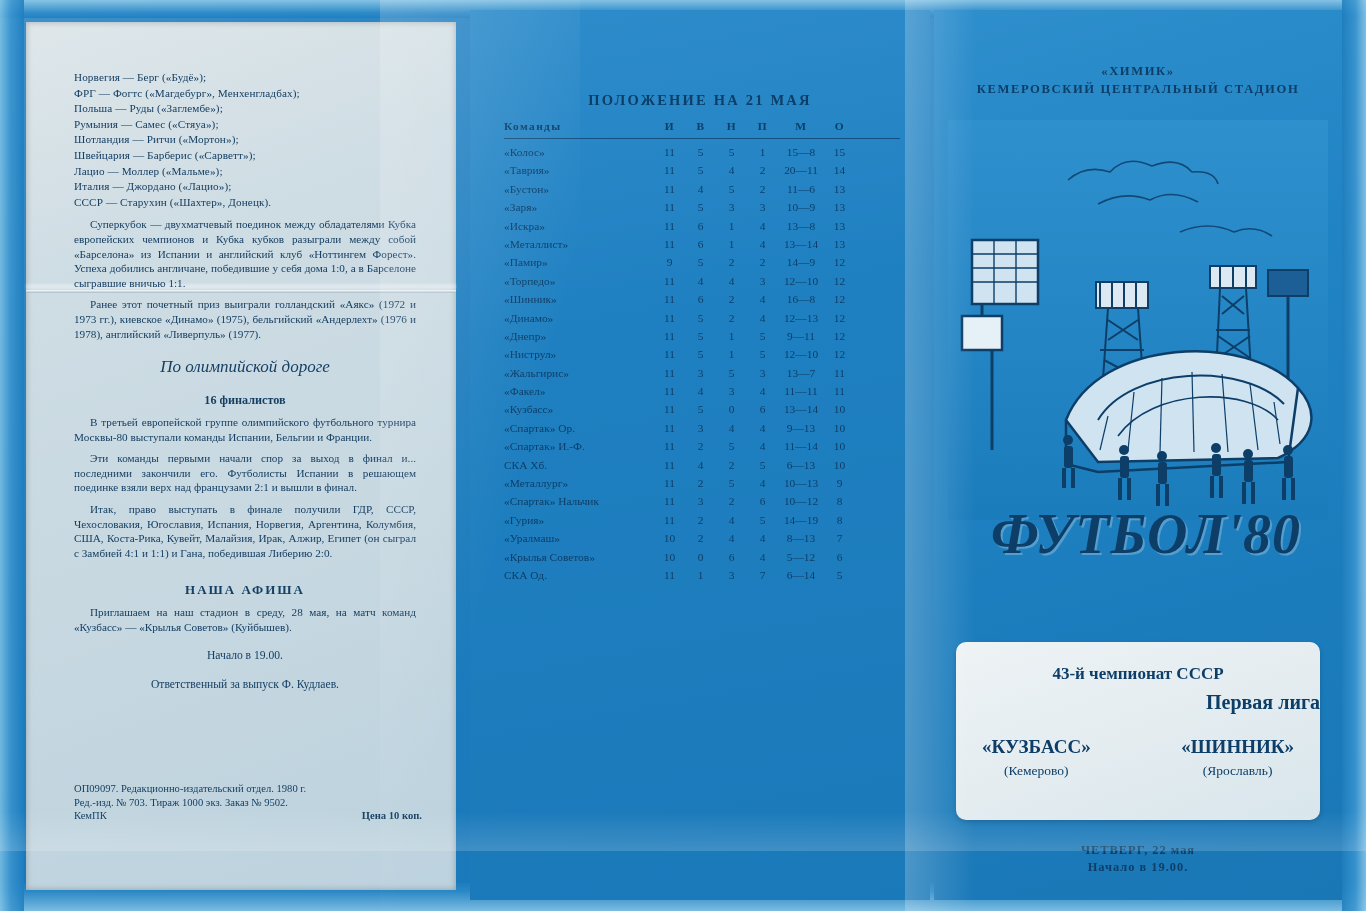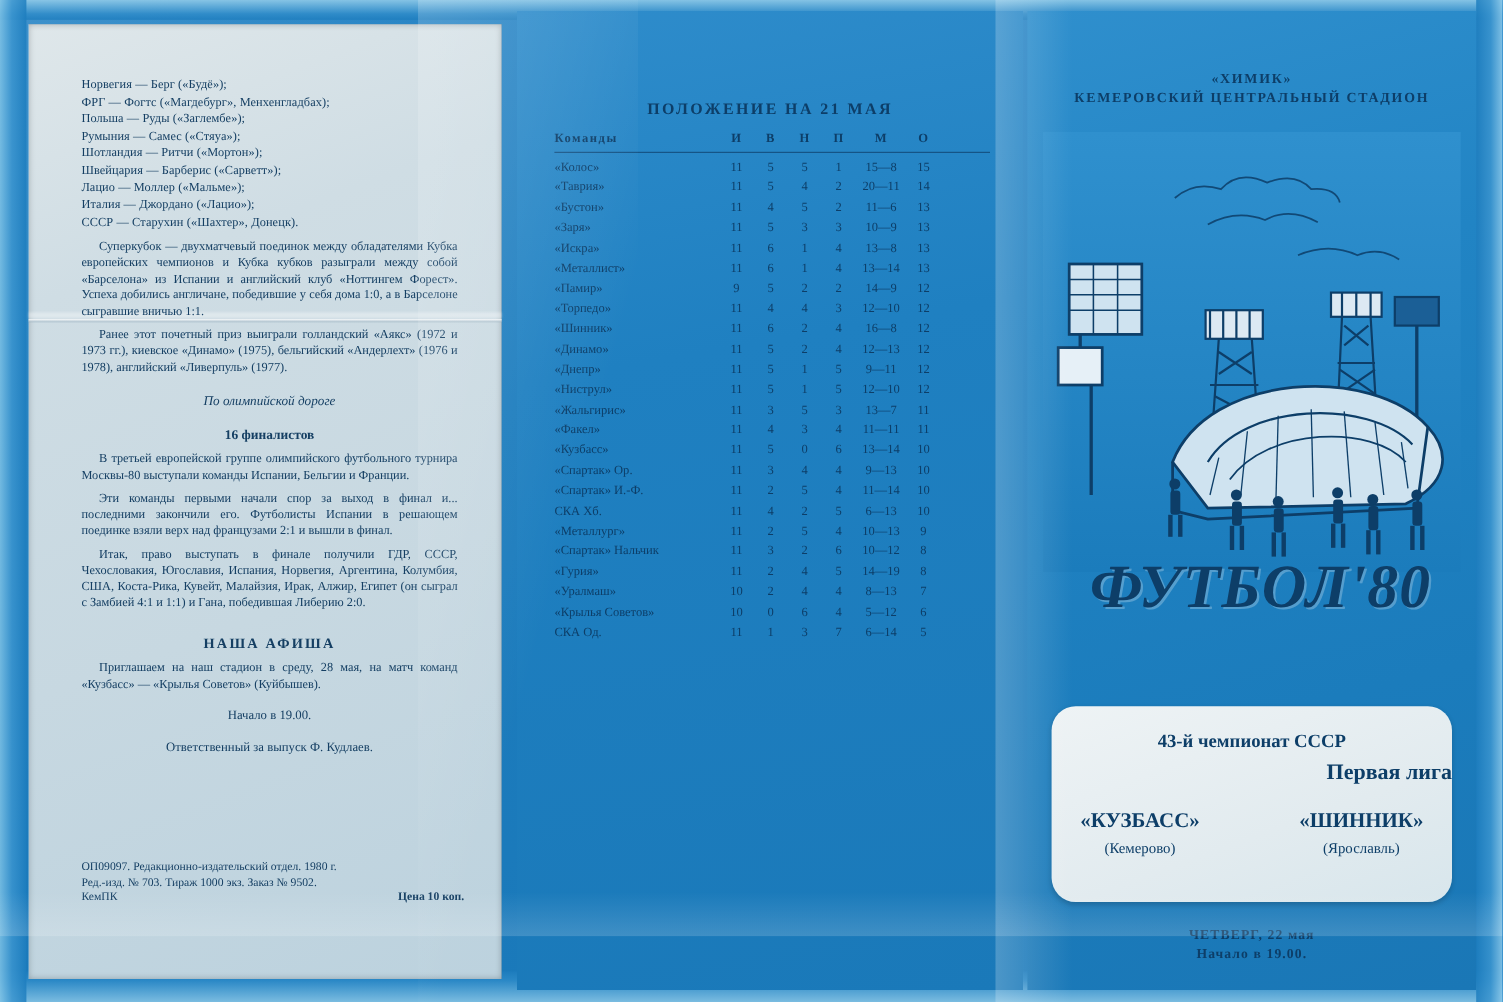"По олимпийской дороге" .center-italic { font-size: 12px -> 17px }
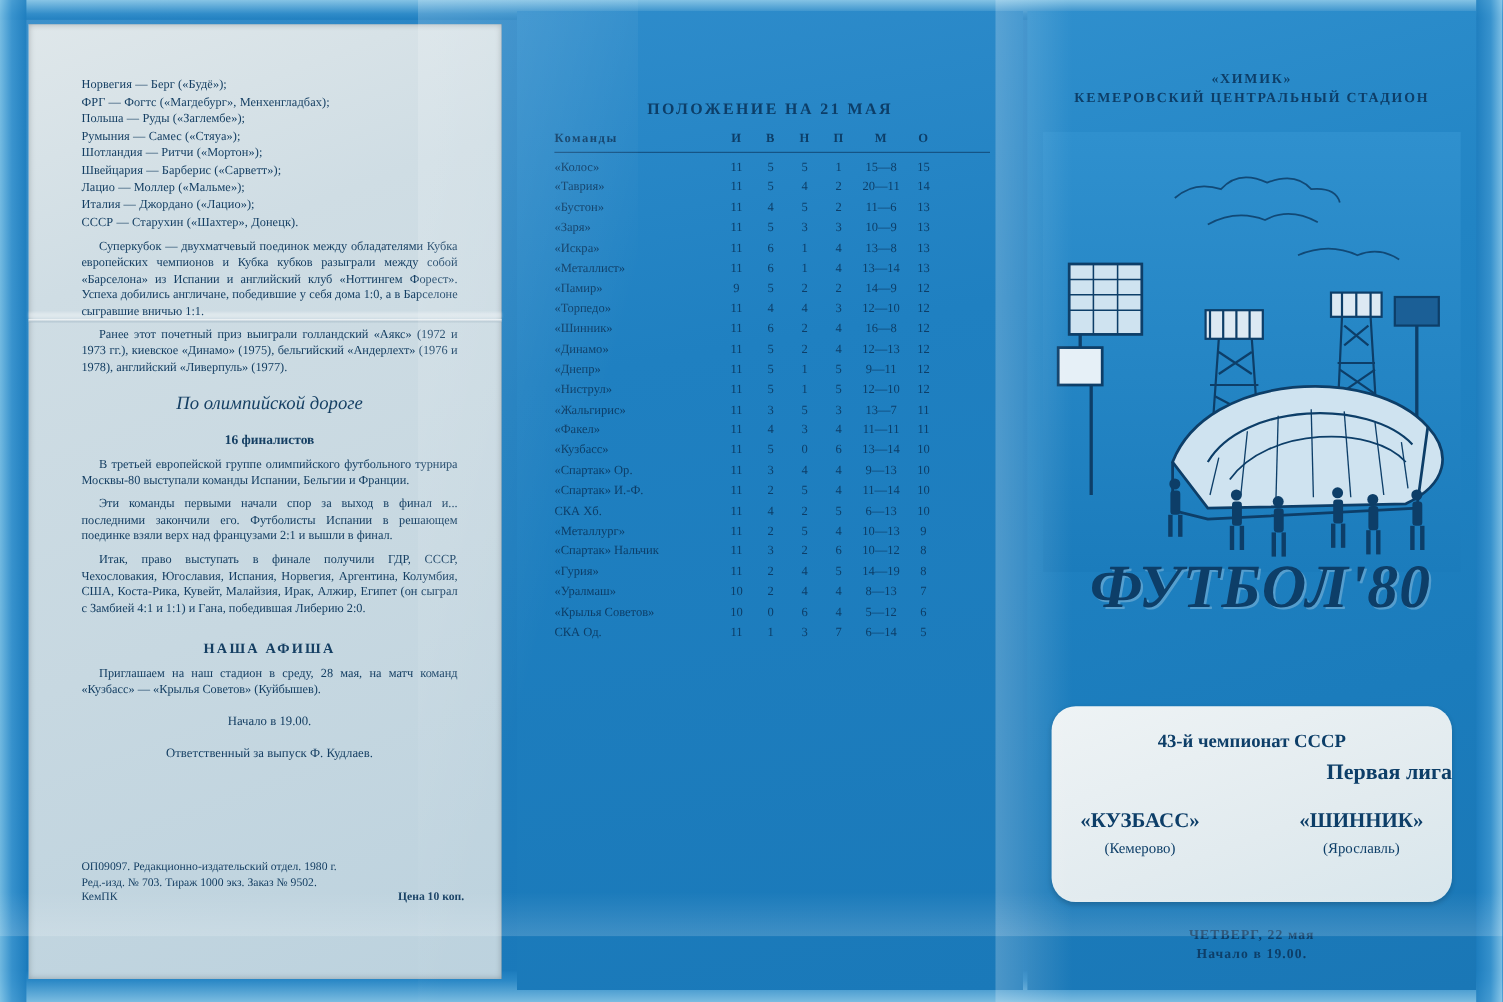"43-й чемпионат СССР" .white-card { border-radius: 22px -> 10px }
